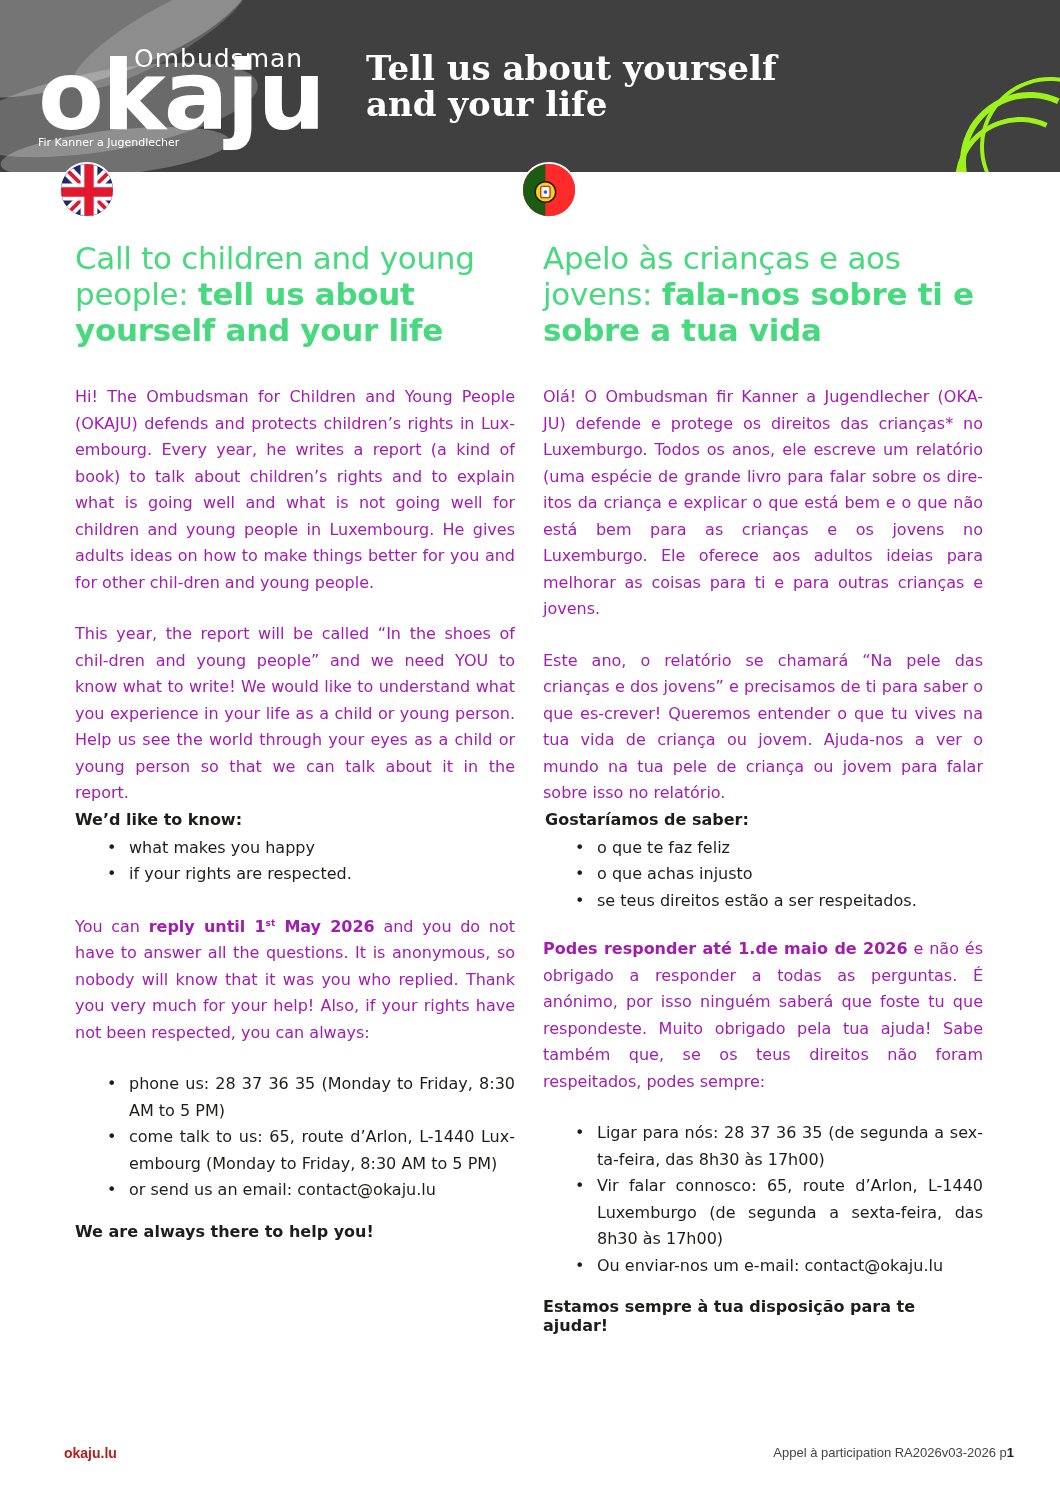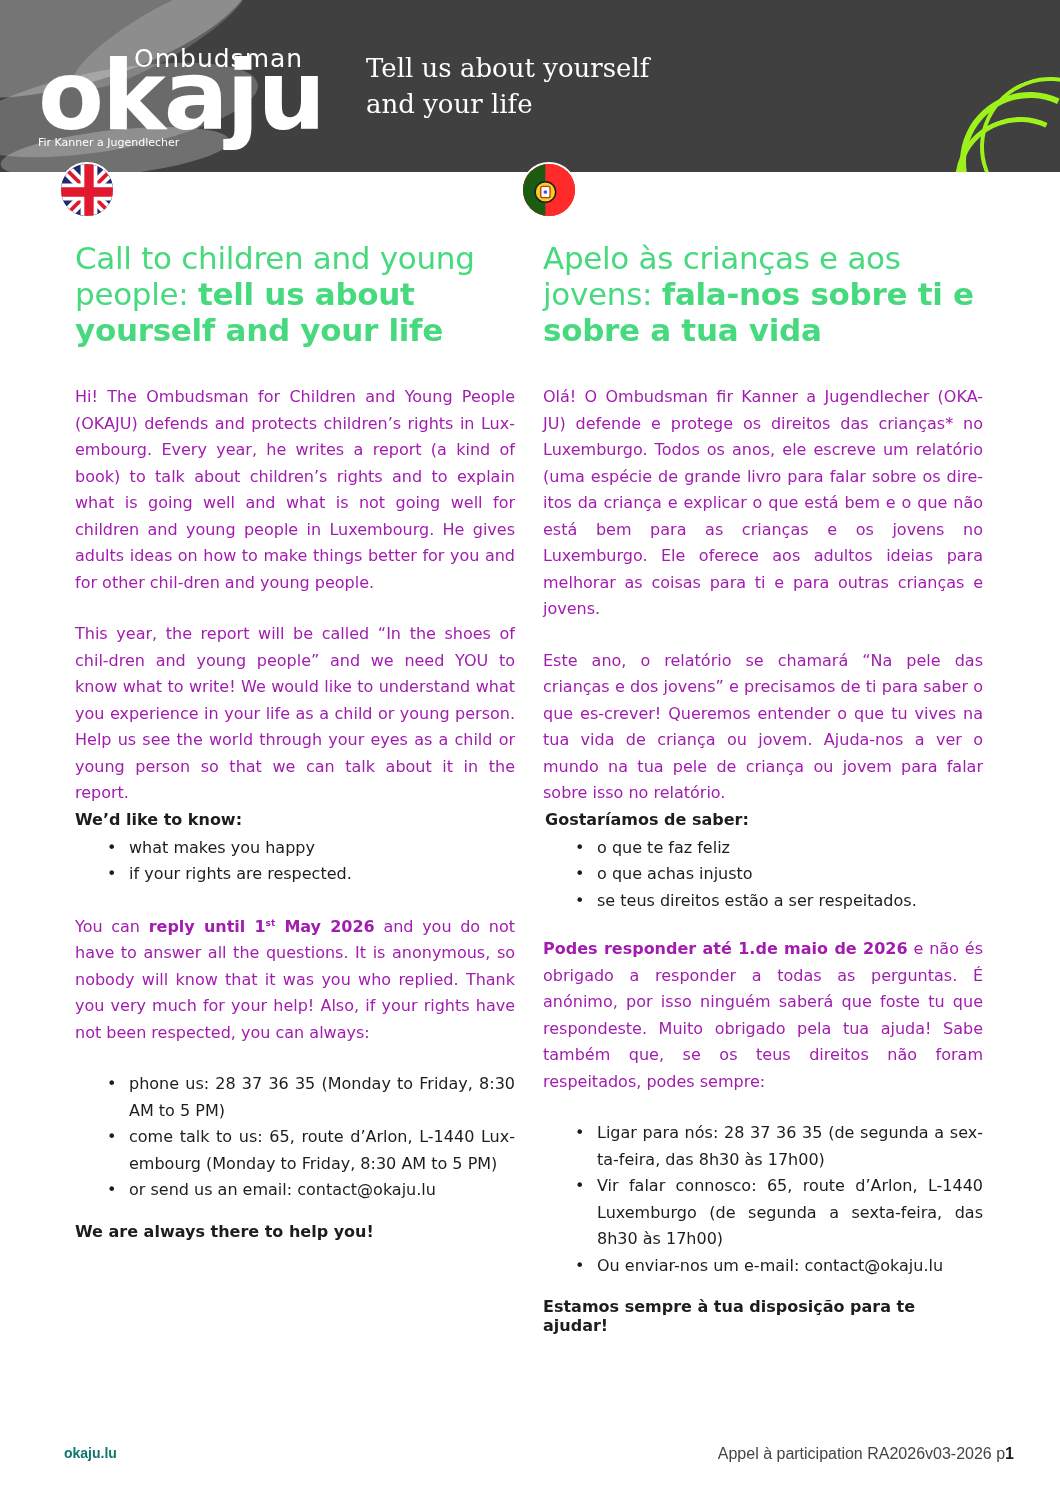"Tell us about yourself" .header-title { font-size: 26px -> 34px; font-weight: normal -> bold }
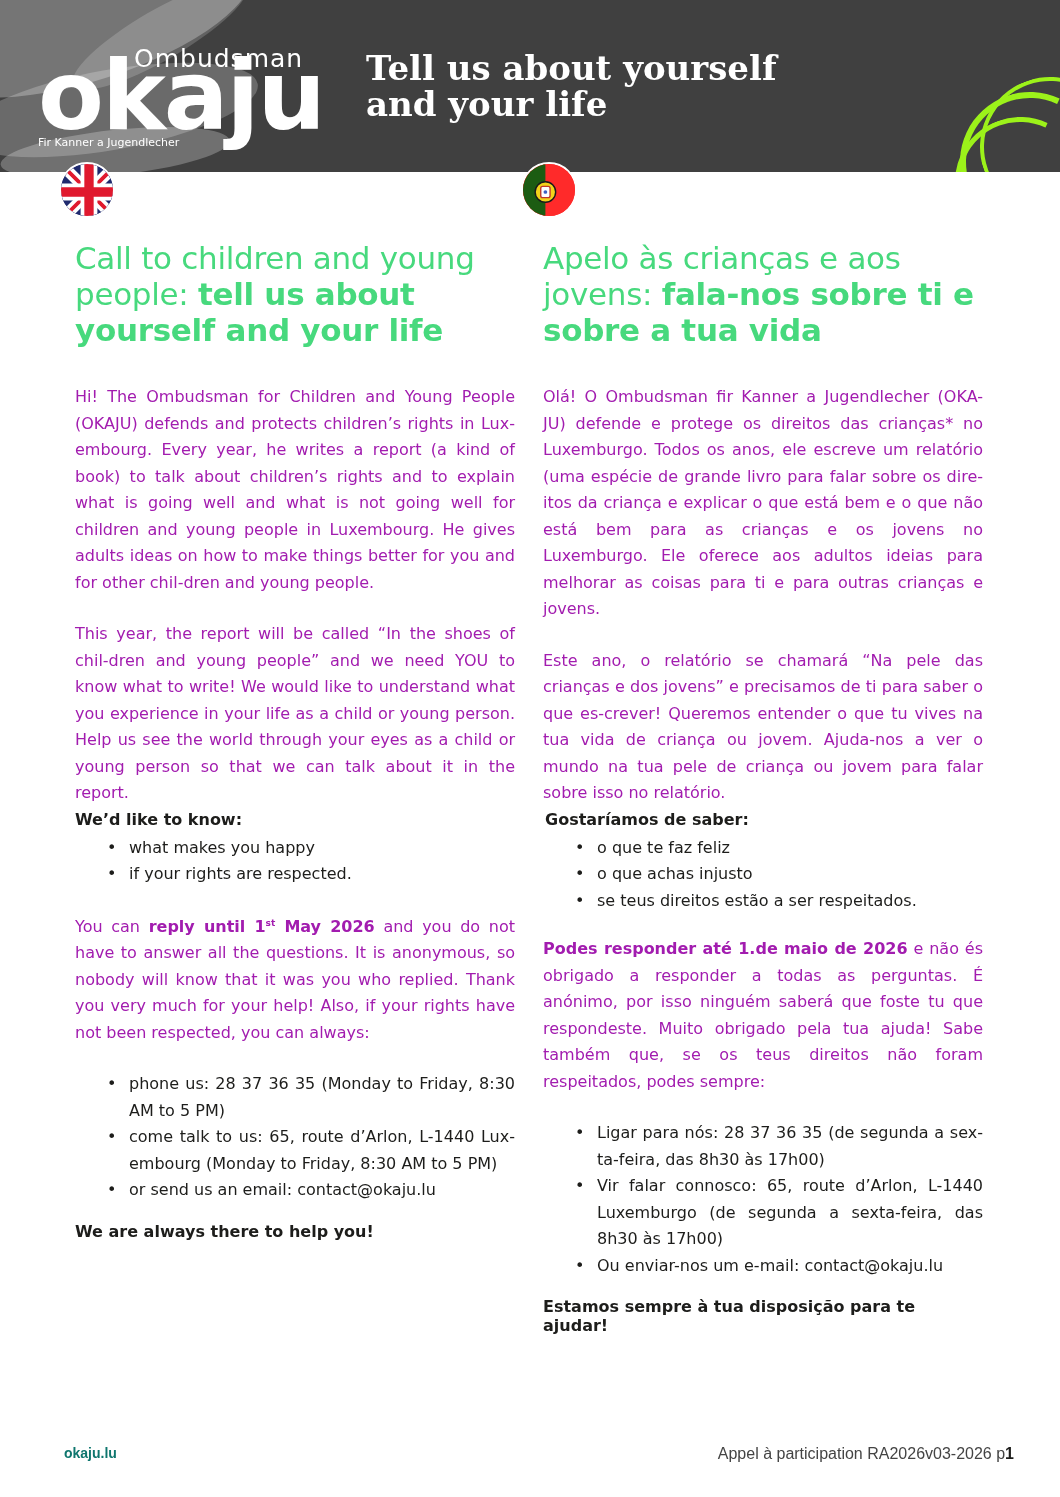"okaju.lu" .footer-left { color: #0f766e -> #b91c1c }
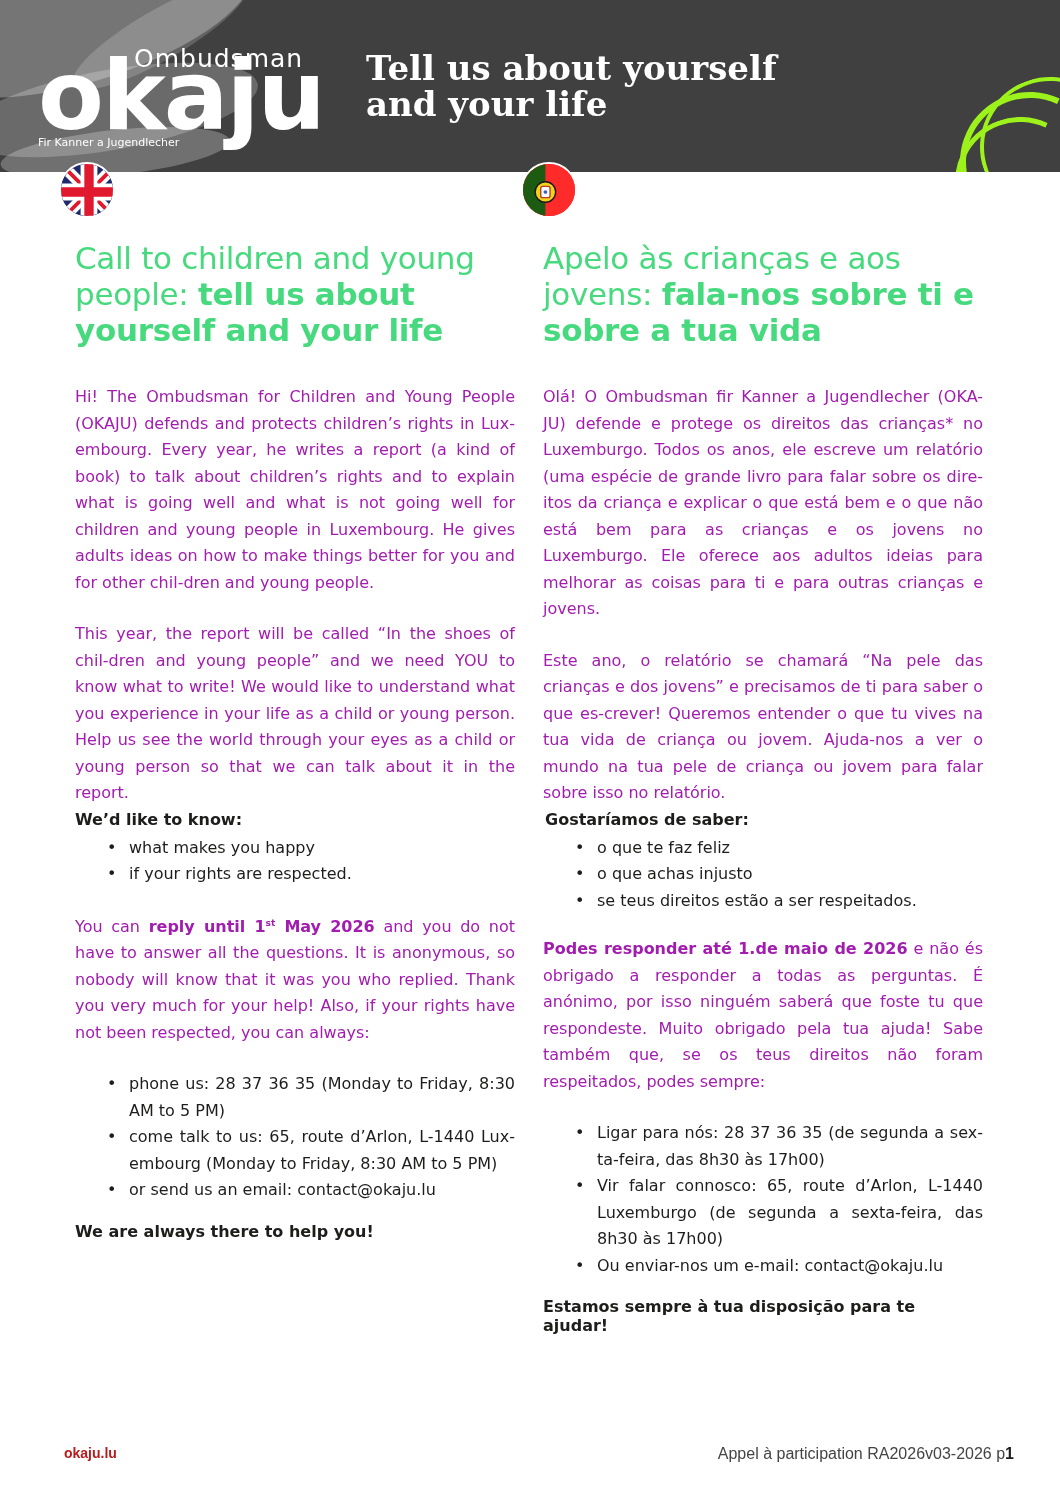"Appel à participation RA2026v03-2026 p1" .footer-right { font-size: 16px -> 13px }
